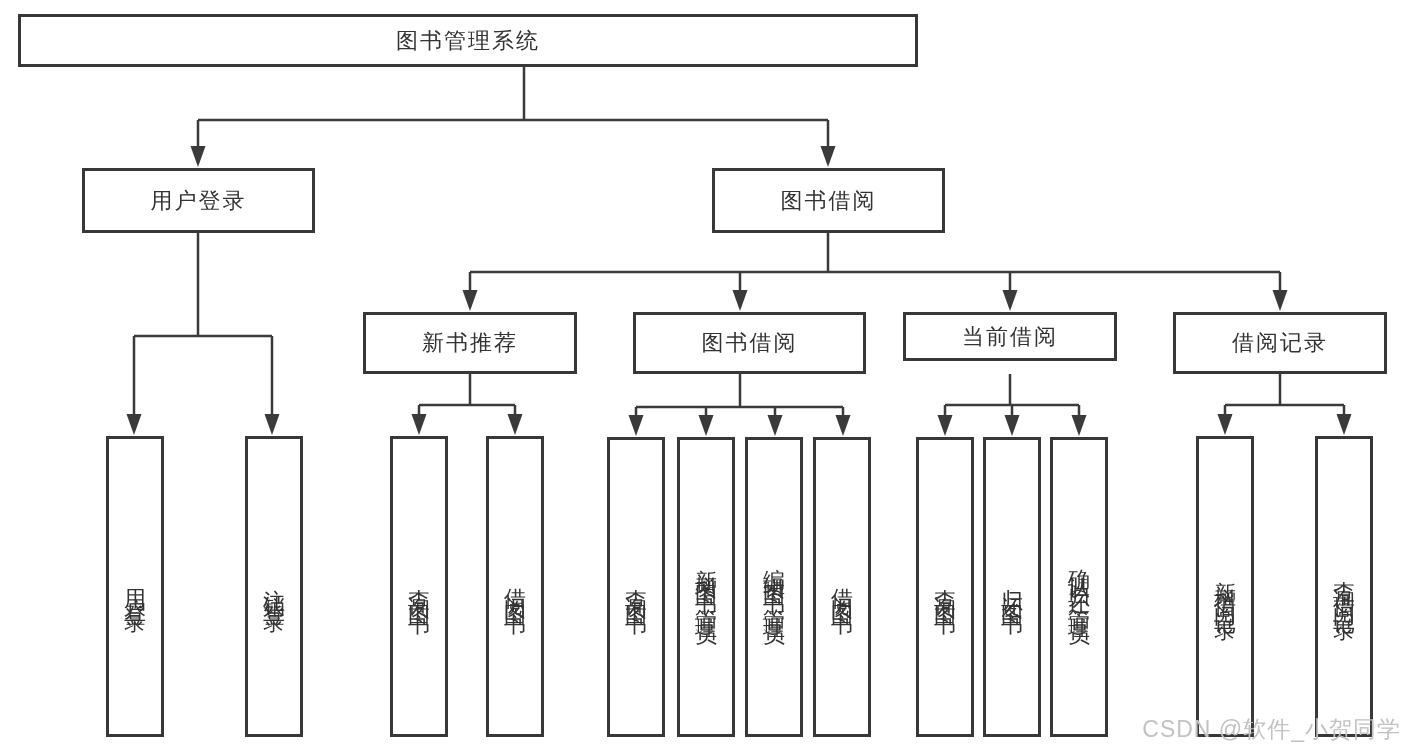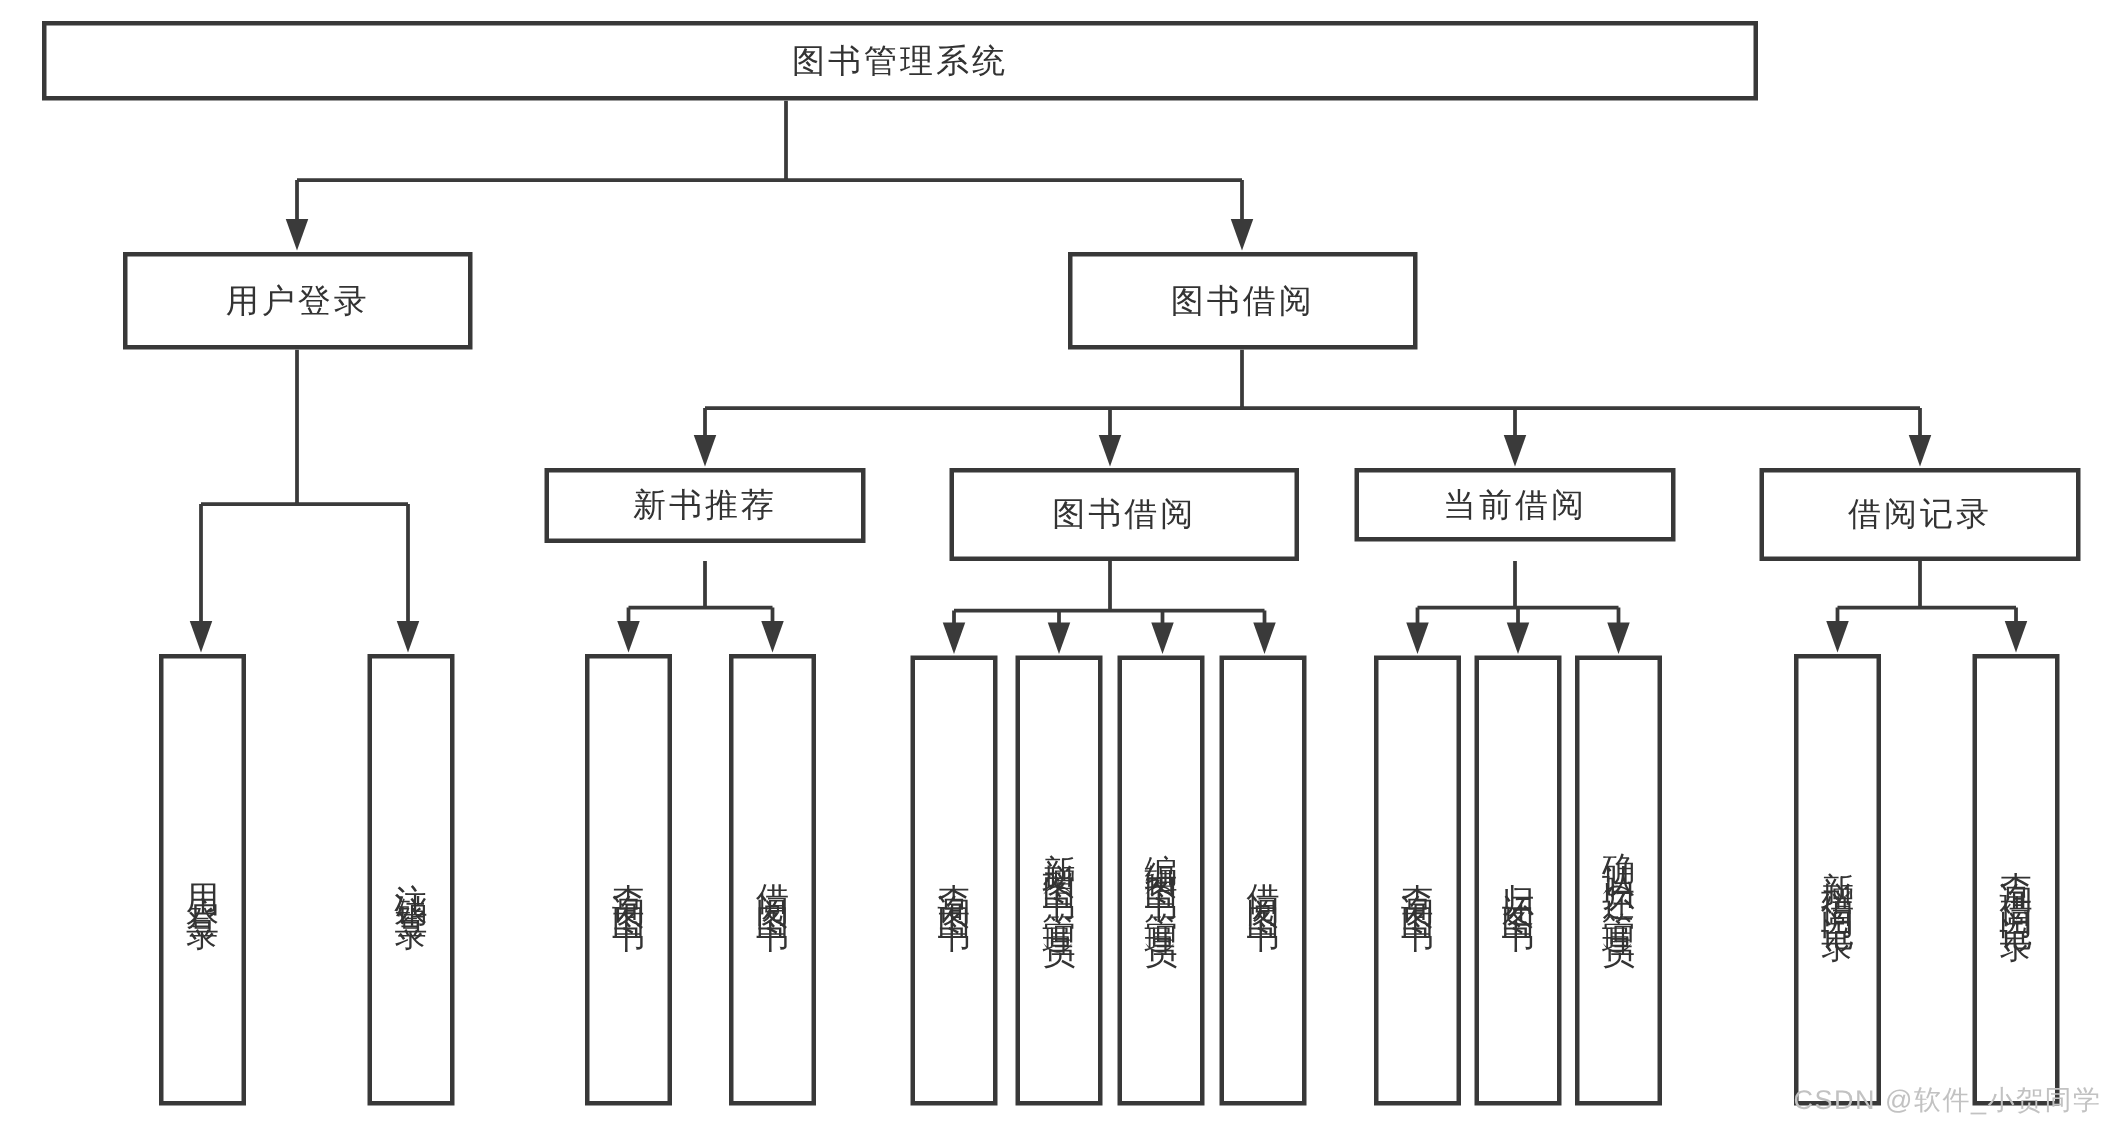"图书管理系统" div.node { left: 28px -> 18px; width: 1144px -> 900px }
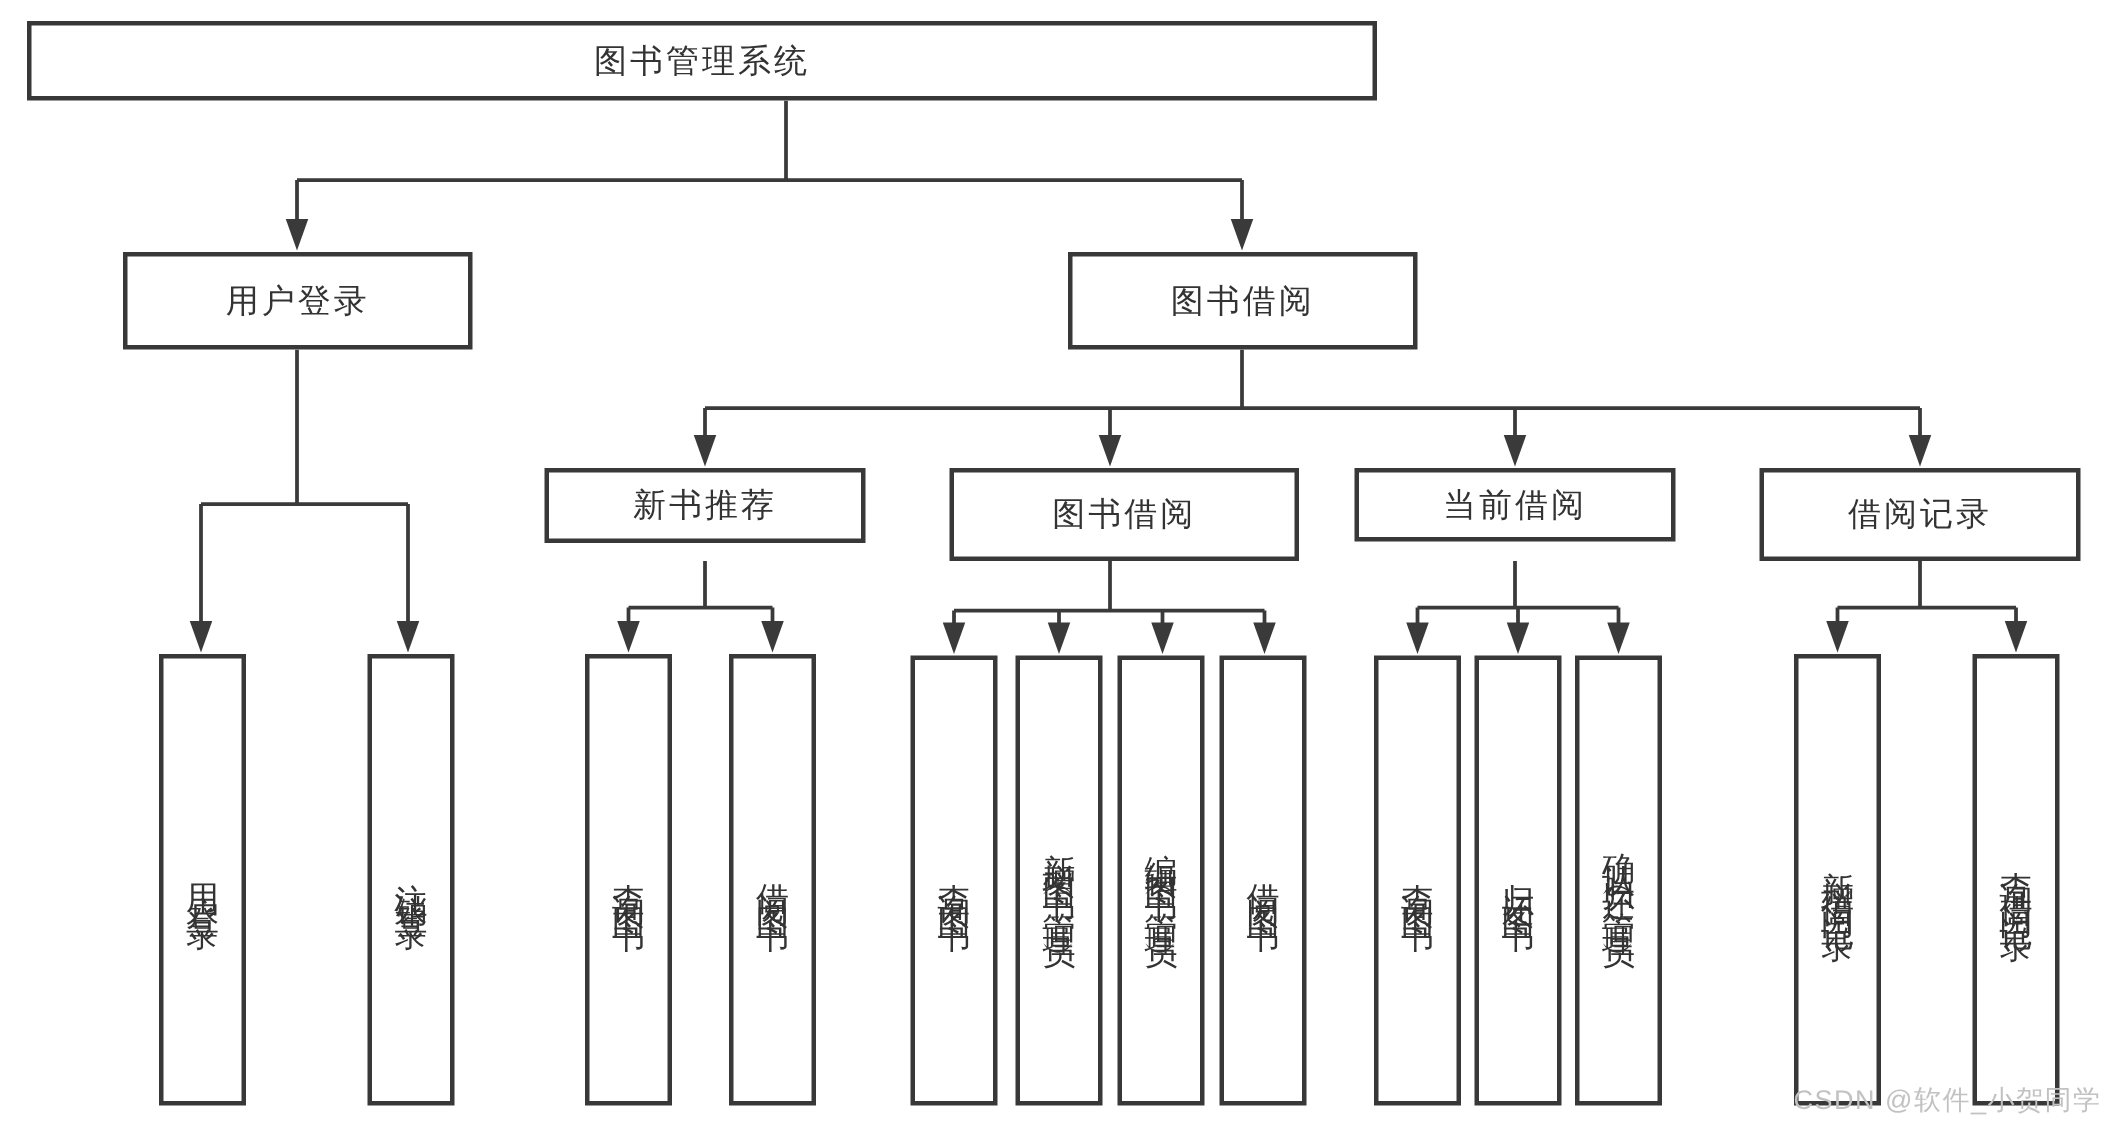"新书推荐" div.node { height: 50px -> 62px }
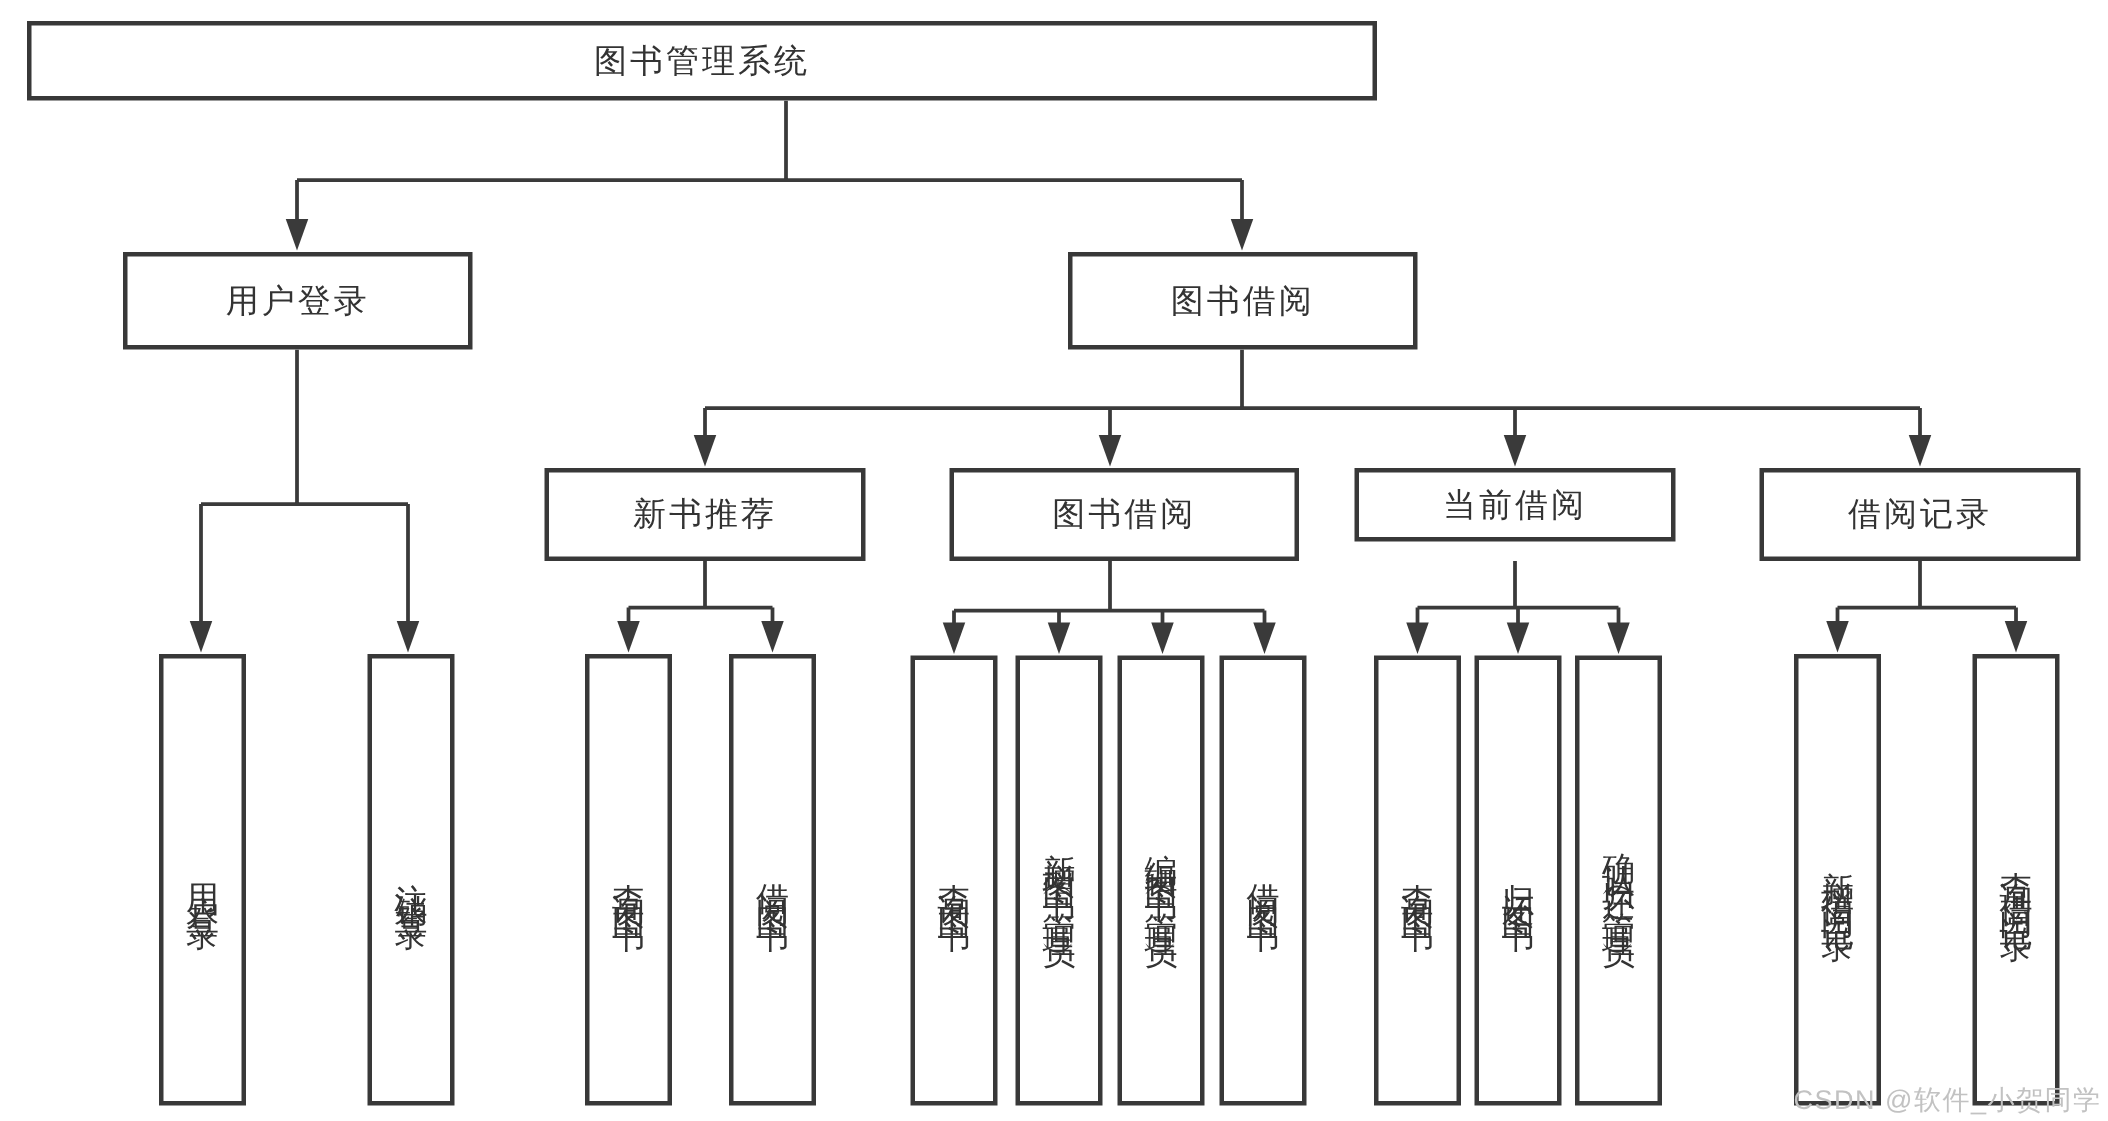"CSDN @软件_小贺同学" #watermark { font-size: 18px -> 23px }
